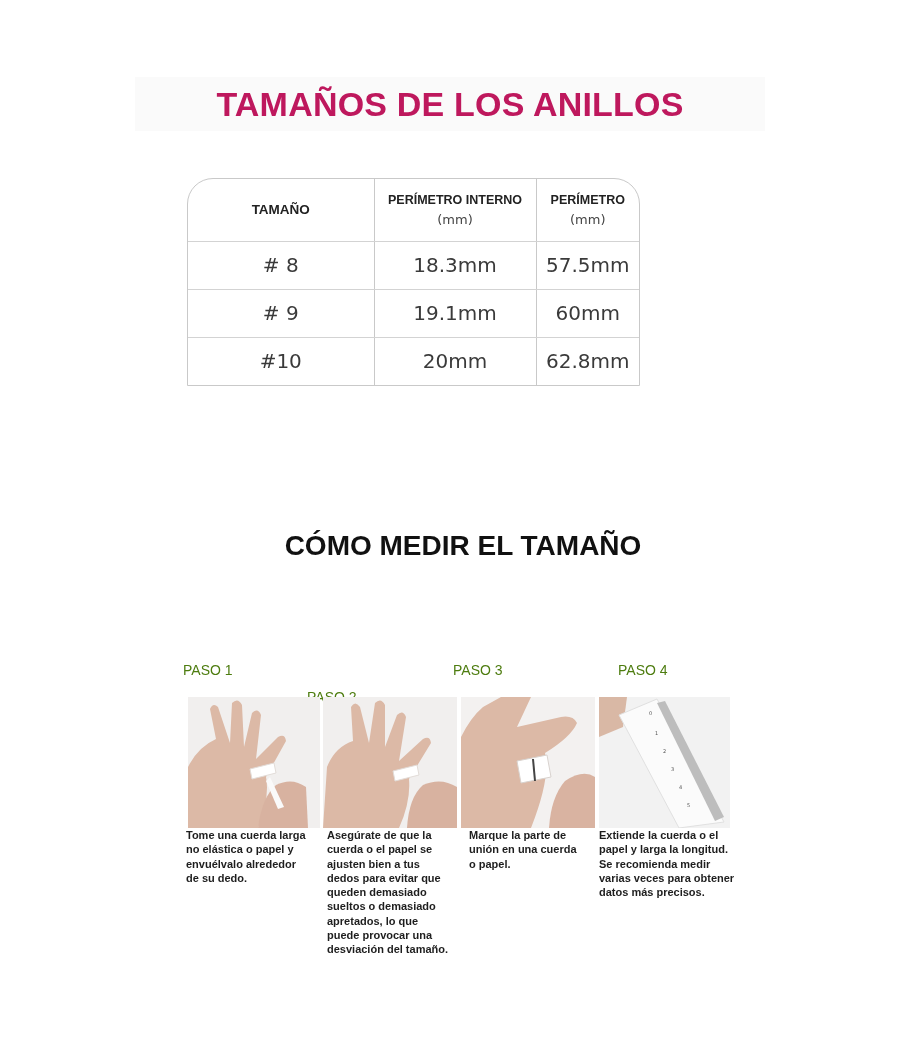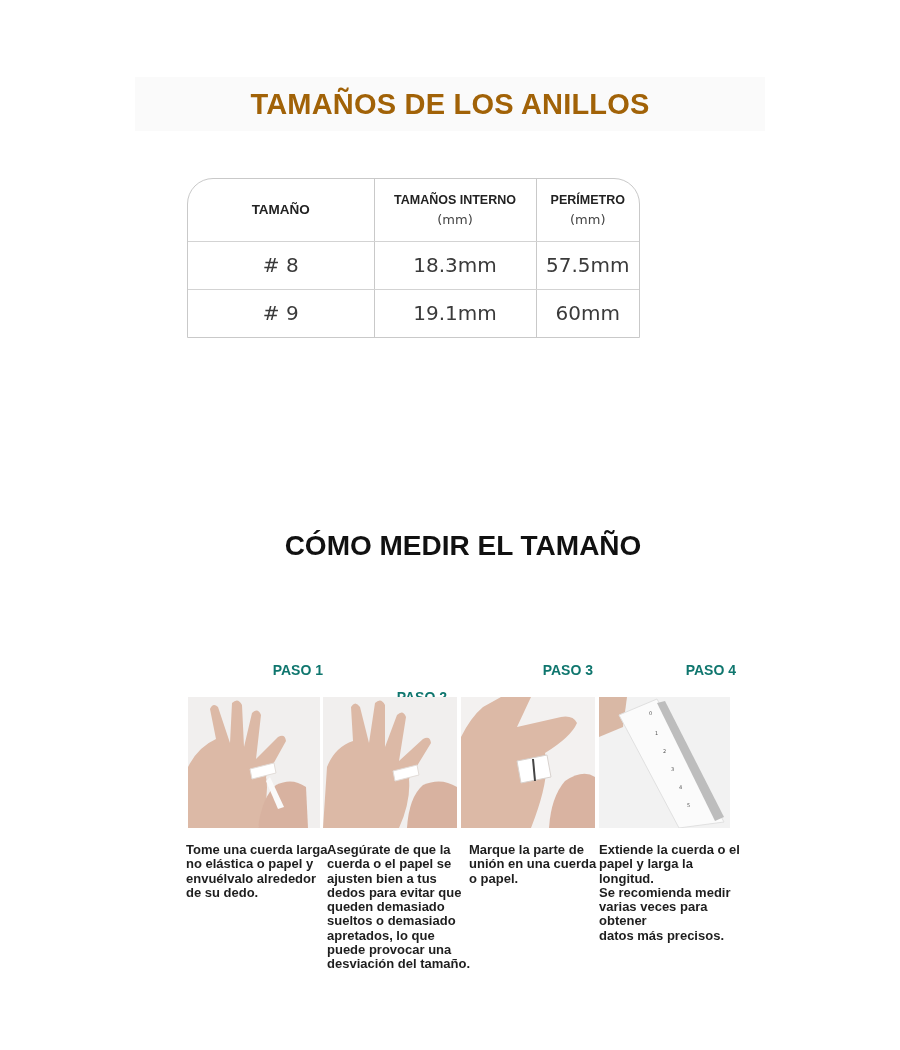"TAMAÑOS DE LOS ANILLOS" .title-band h1 { color: #a16207 -> #be185d; font-size: 29px -> 34px }
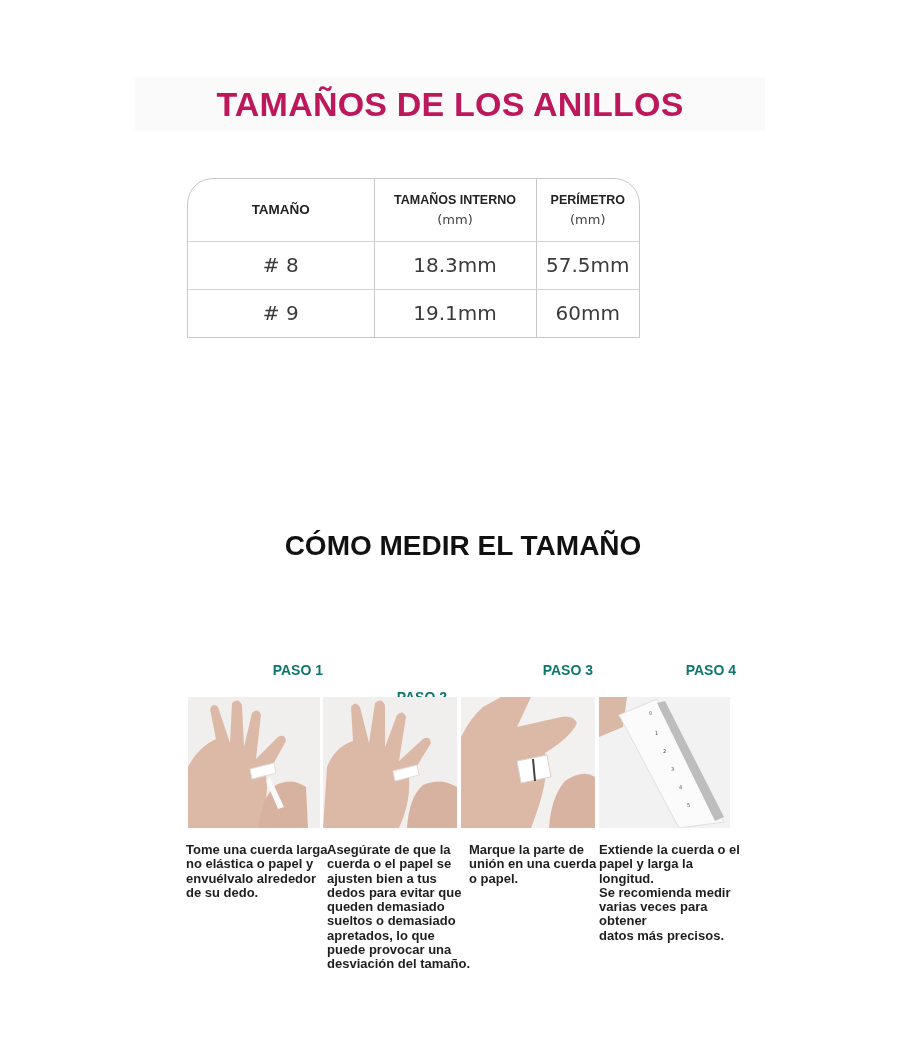"TAMAÑOS INTERNO" span.th-main { text: TAMAÑOS -> PERÍMETRO }
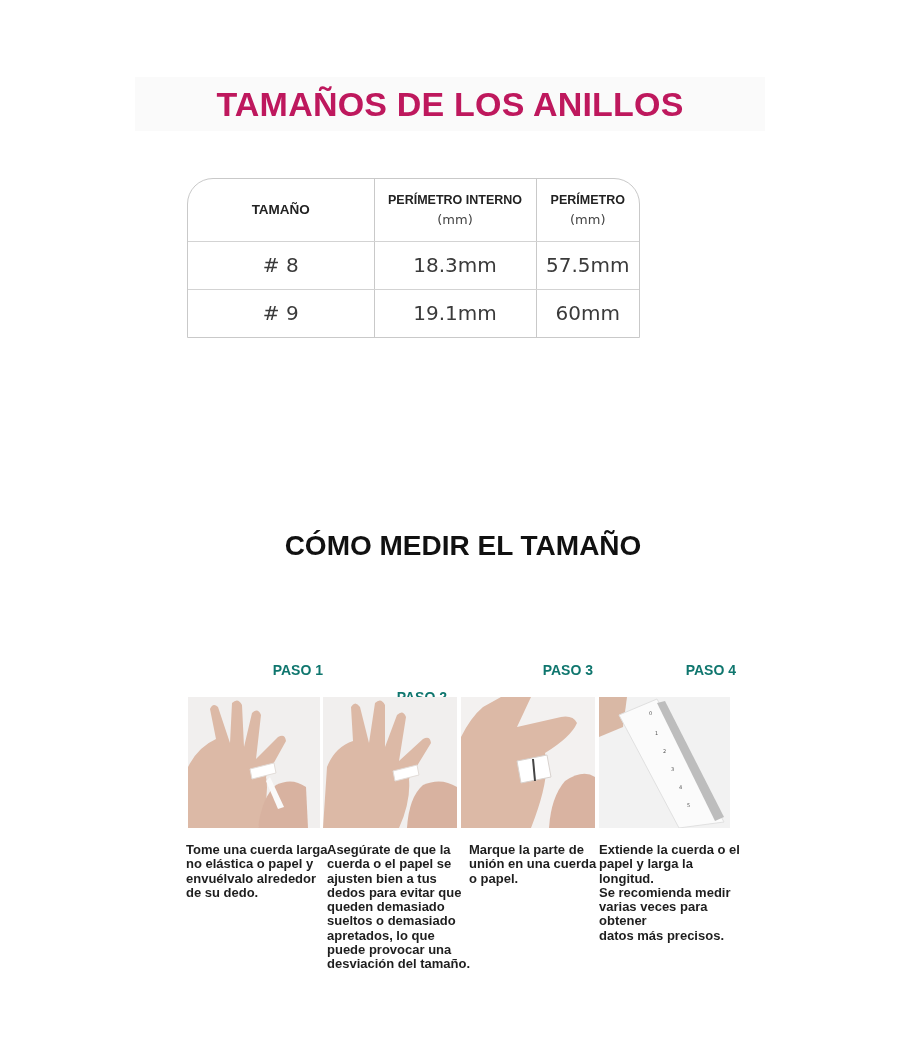"#10" tr { html: none -> <tr> <td>#10</td> <td>20mm</td> <td>62.8mm</td> </tr> }
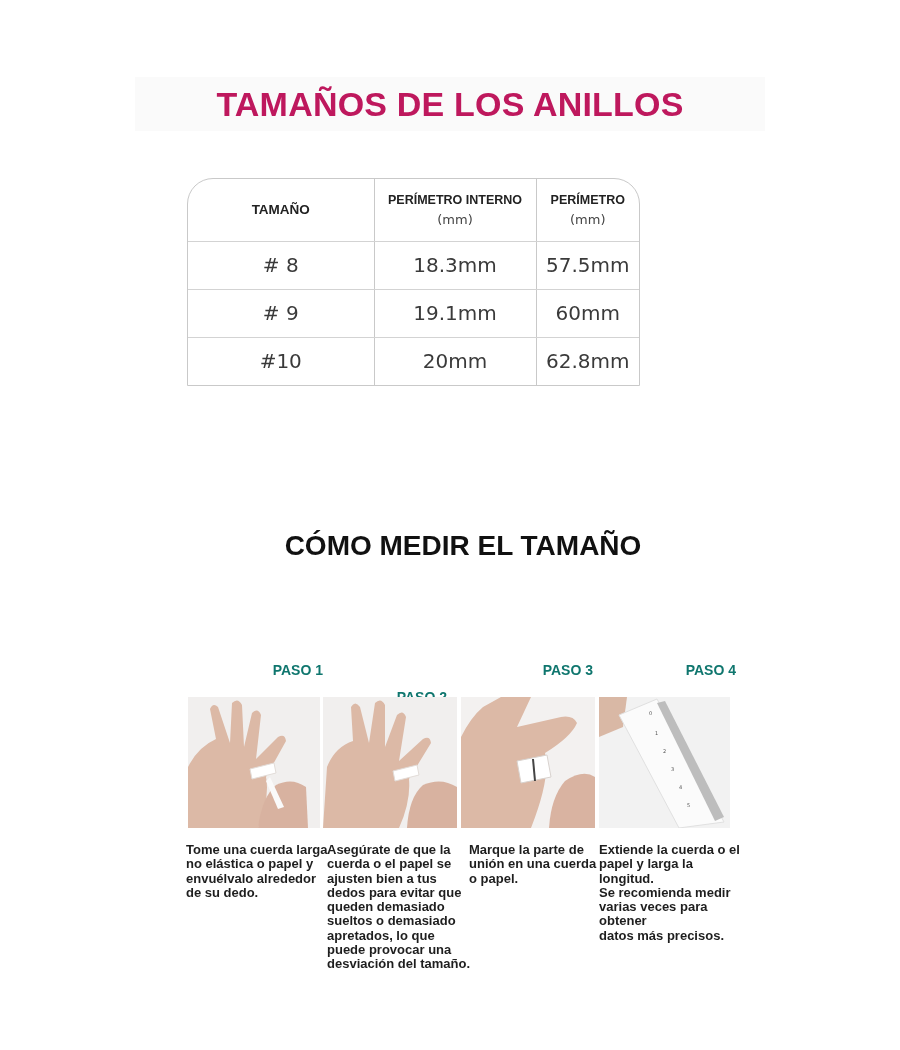"PASO 1" .step-label { color: #0f766e -> #4d7c0f; font-weight: bold -> normal; text-align: right -> left }
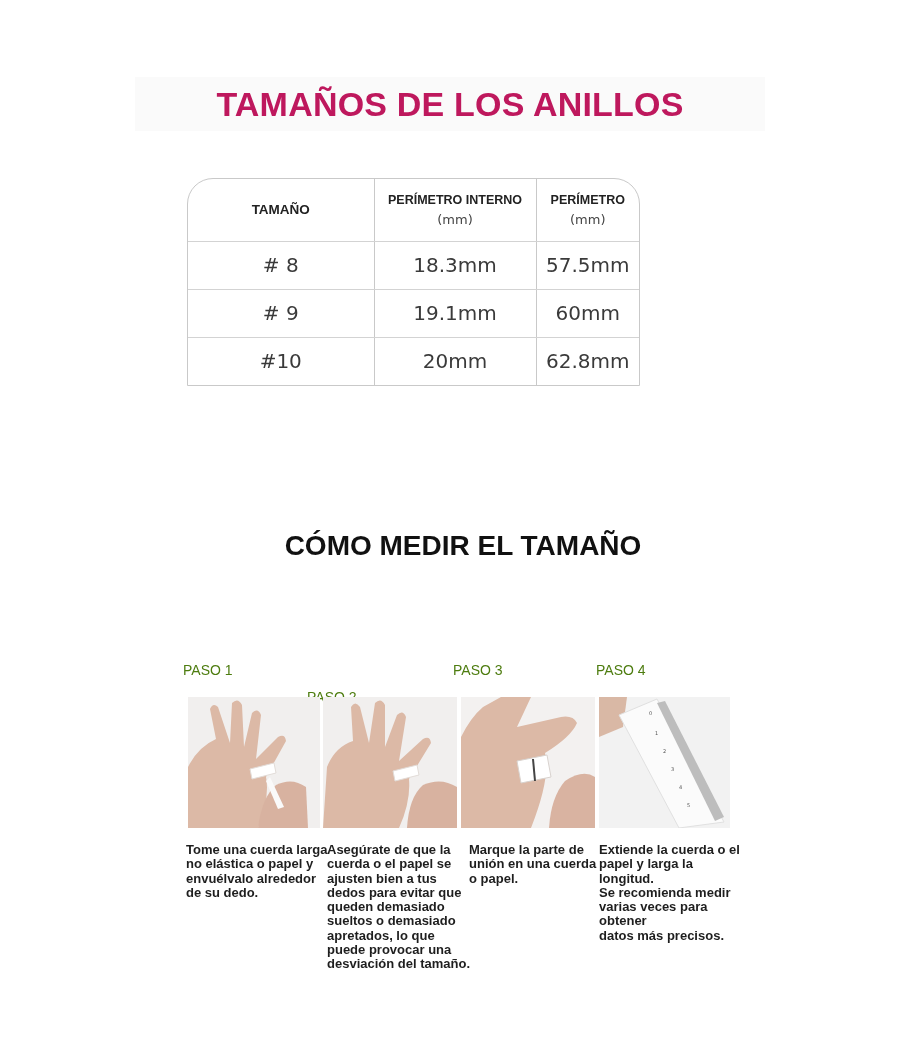"PASO 4" div.step-label { left: 413px -> 435px }
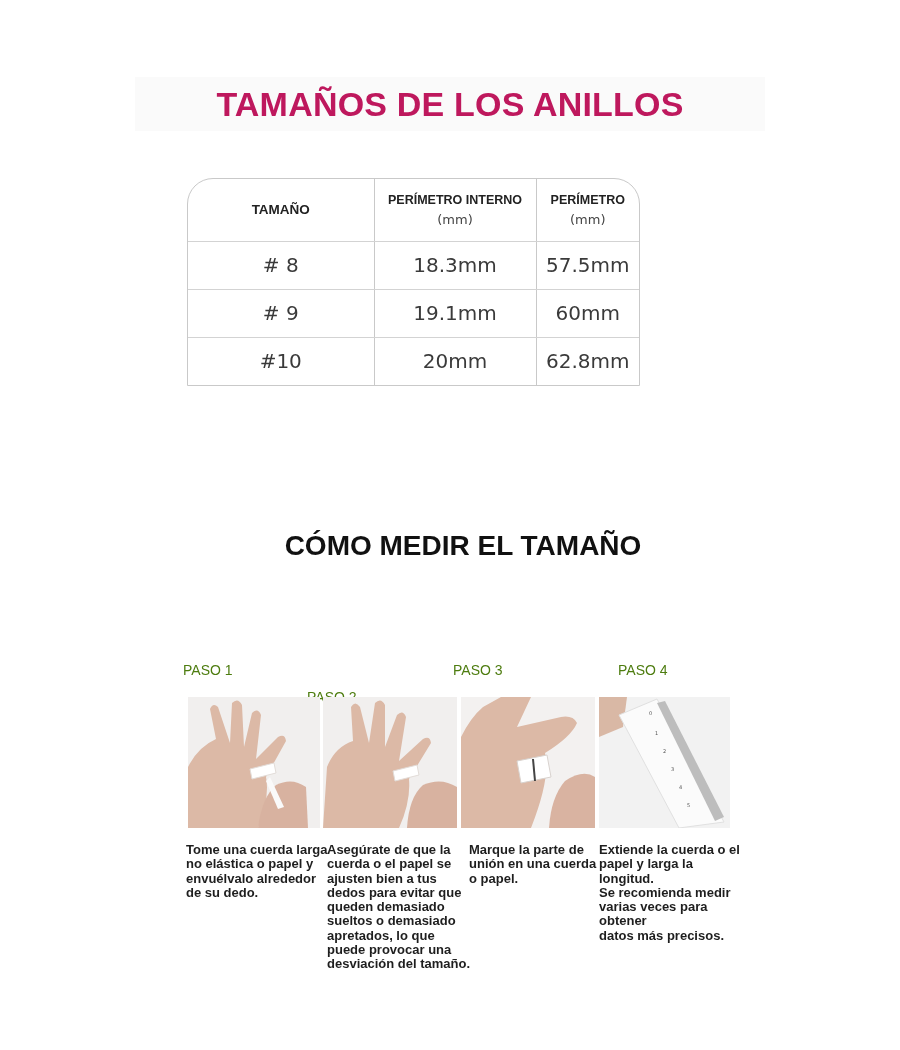"Tome una cuerda larga" .step-caption { font-size: 13px -> 11px; top: 181px -> 166px }
